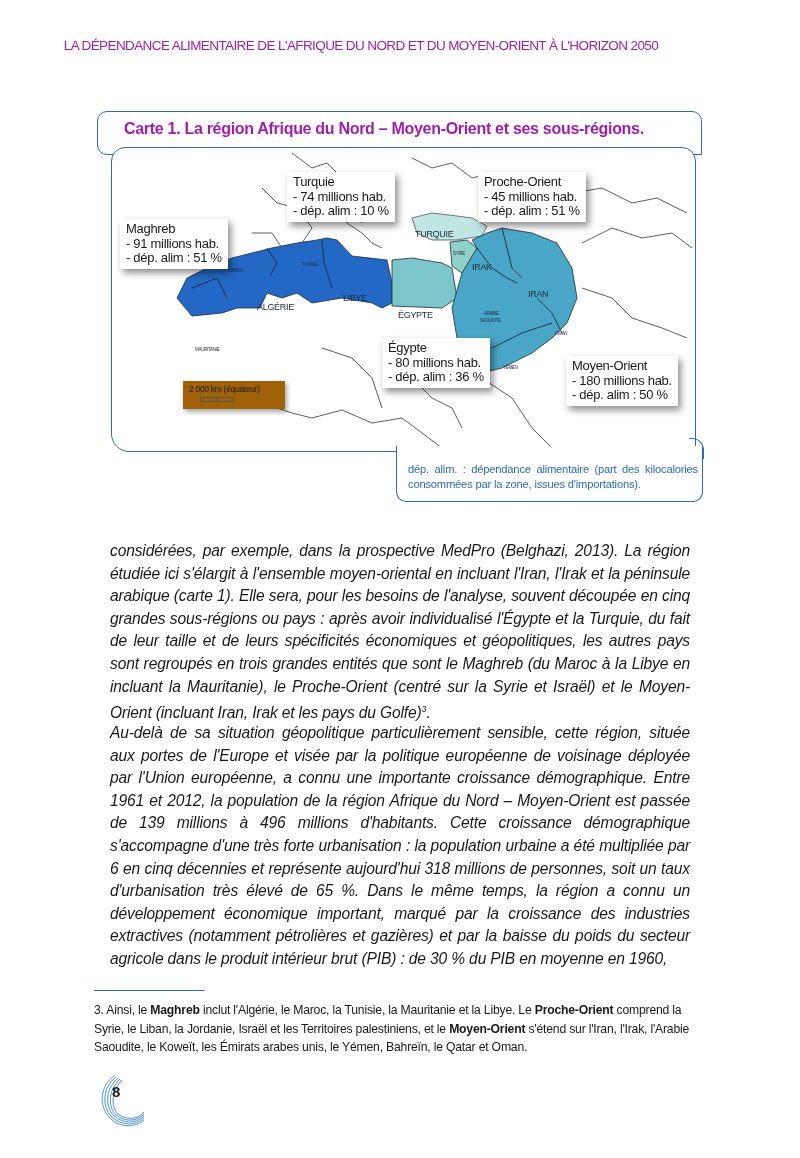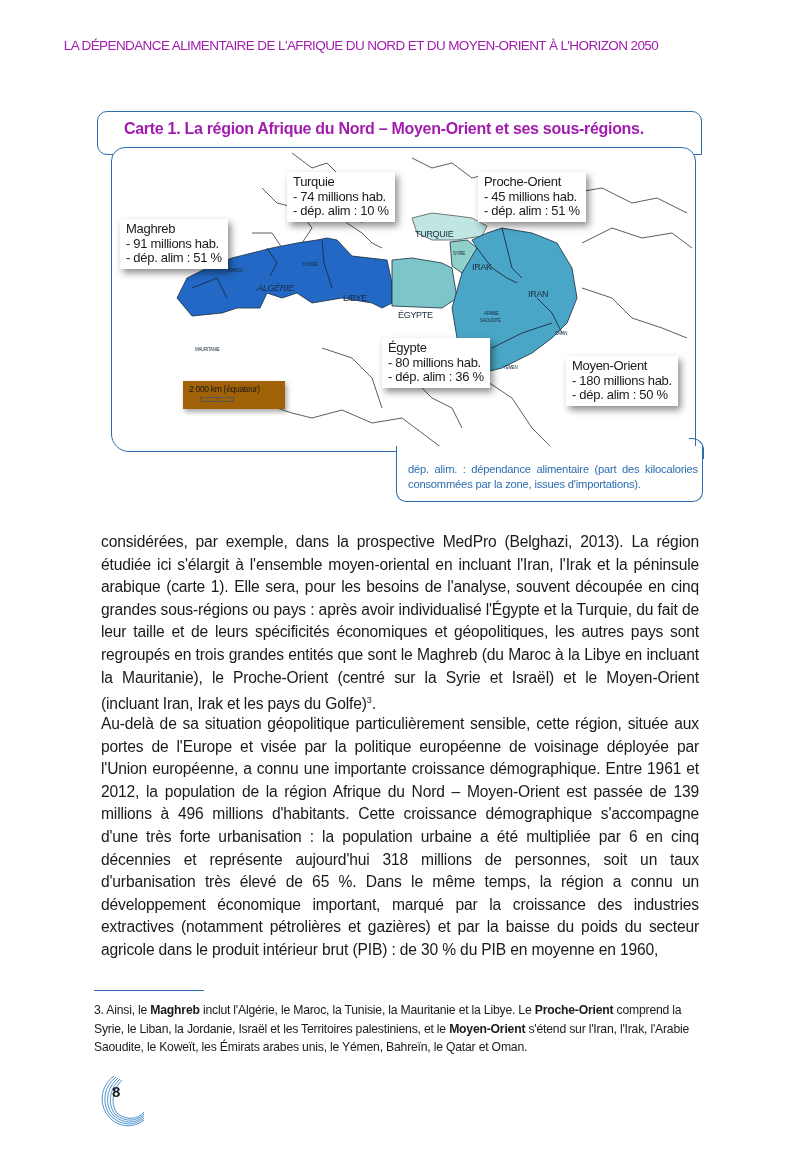"ALGÉRIE" div.map-label { font-style: italic -> none; top: 283px -> 302px }
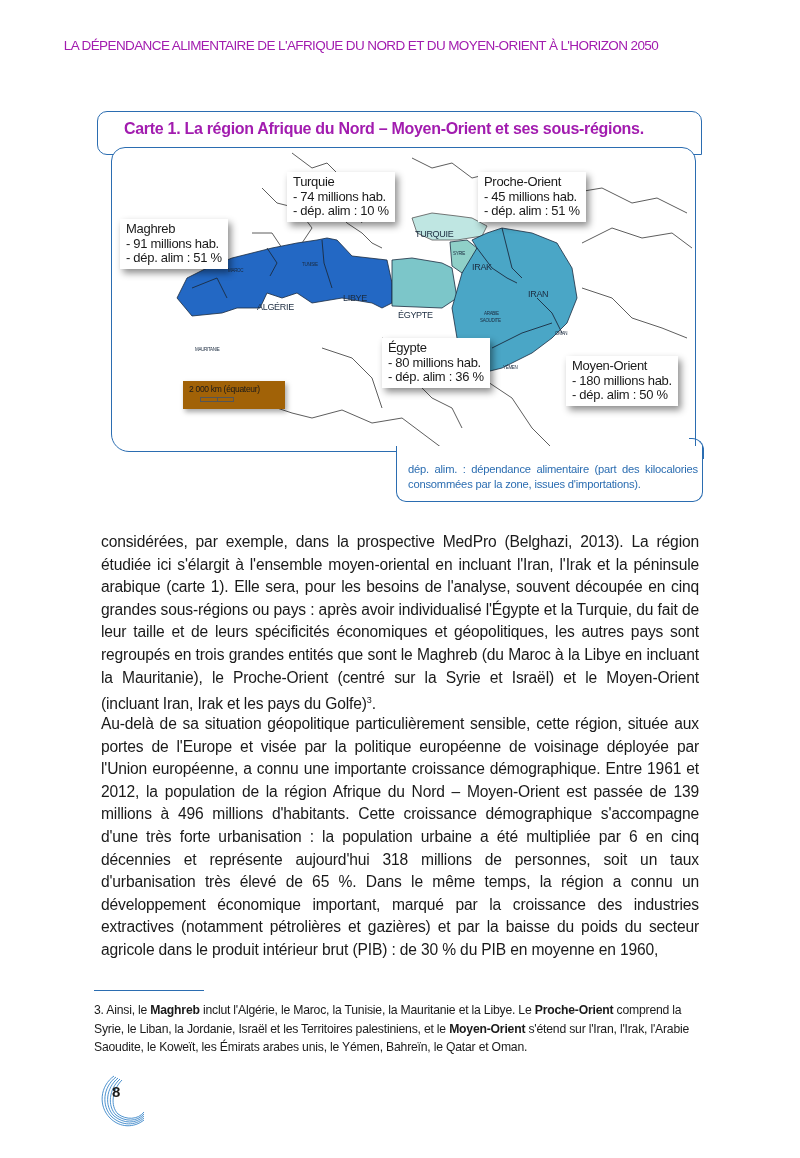"considérées, par exemple, dans la" .body-text p { font-style: none -> italic; margin: 7px -> 16px }
